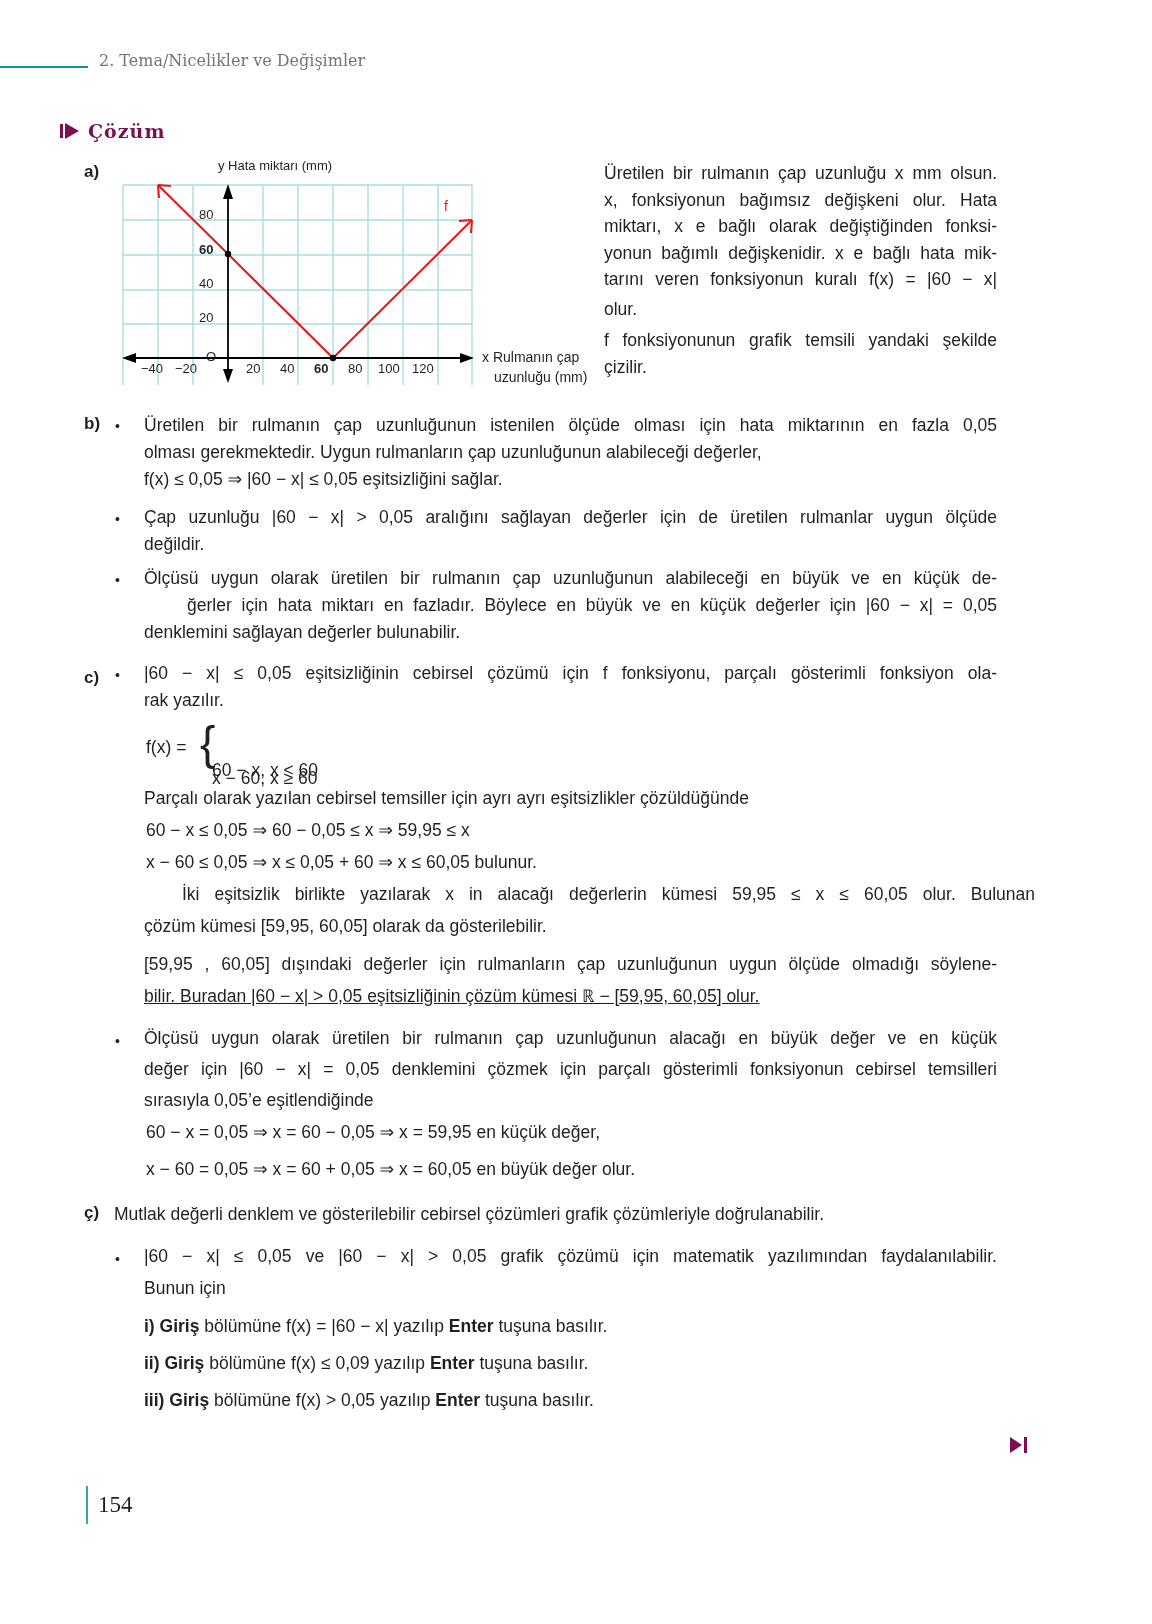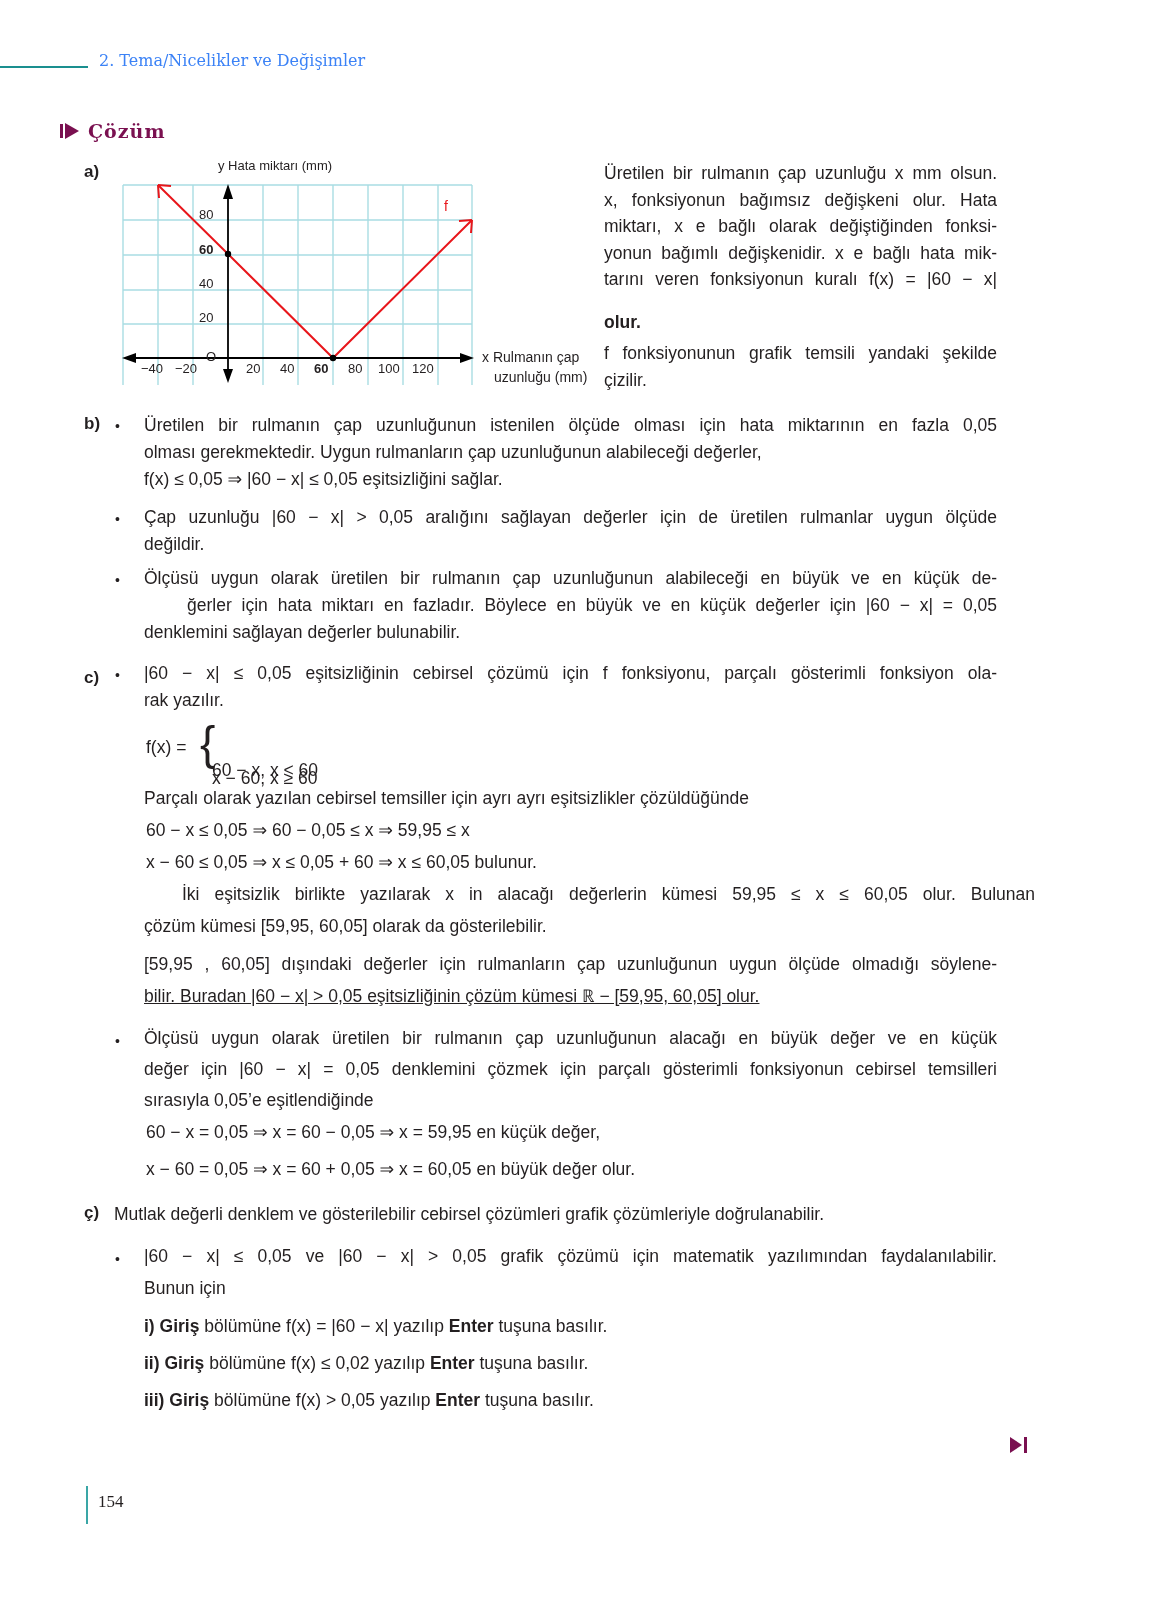"2. Tema/Nicelikler ve Değişimler" .hdr-text { color: #3b82f6 -> #737373 }
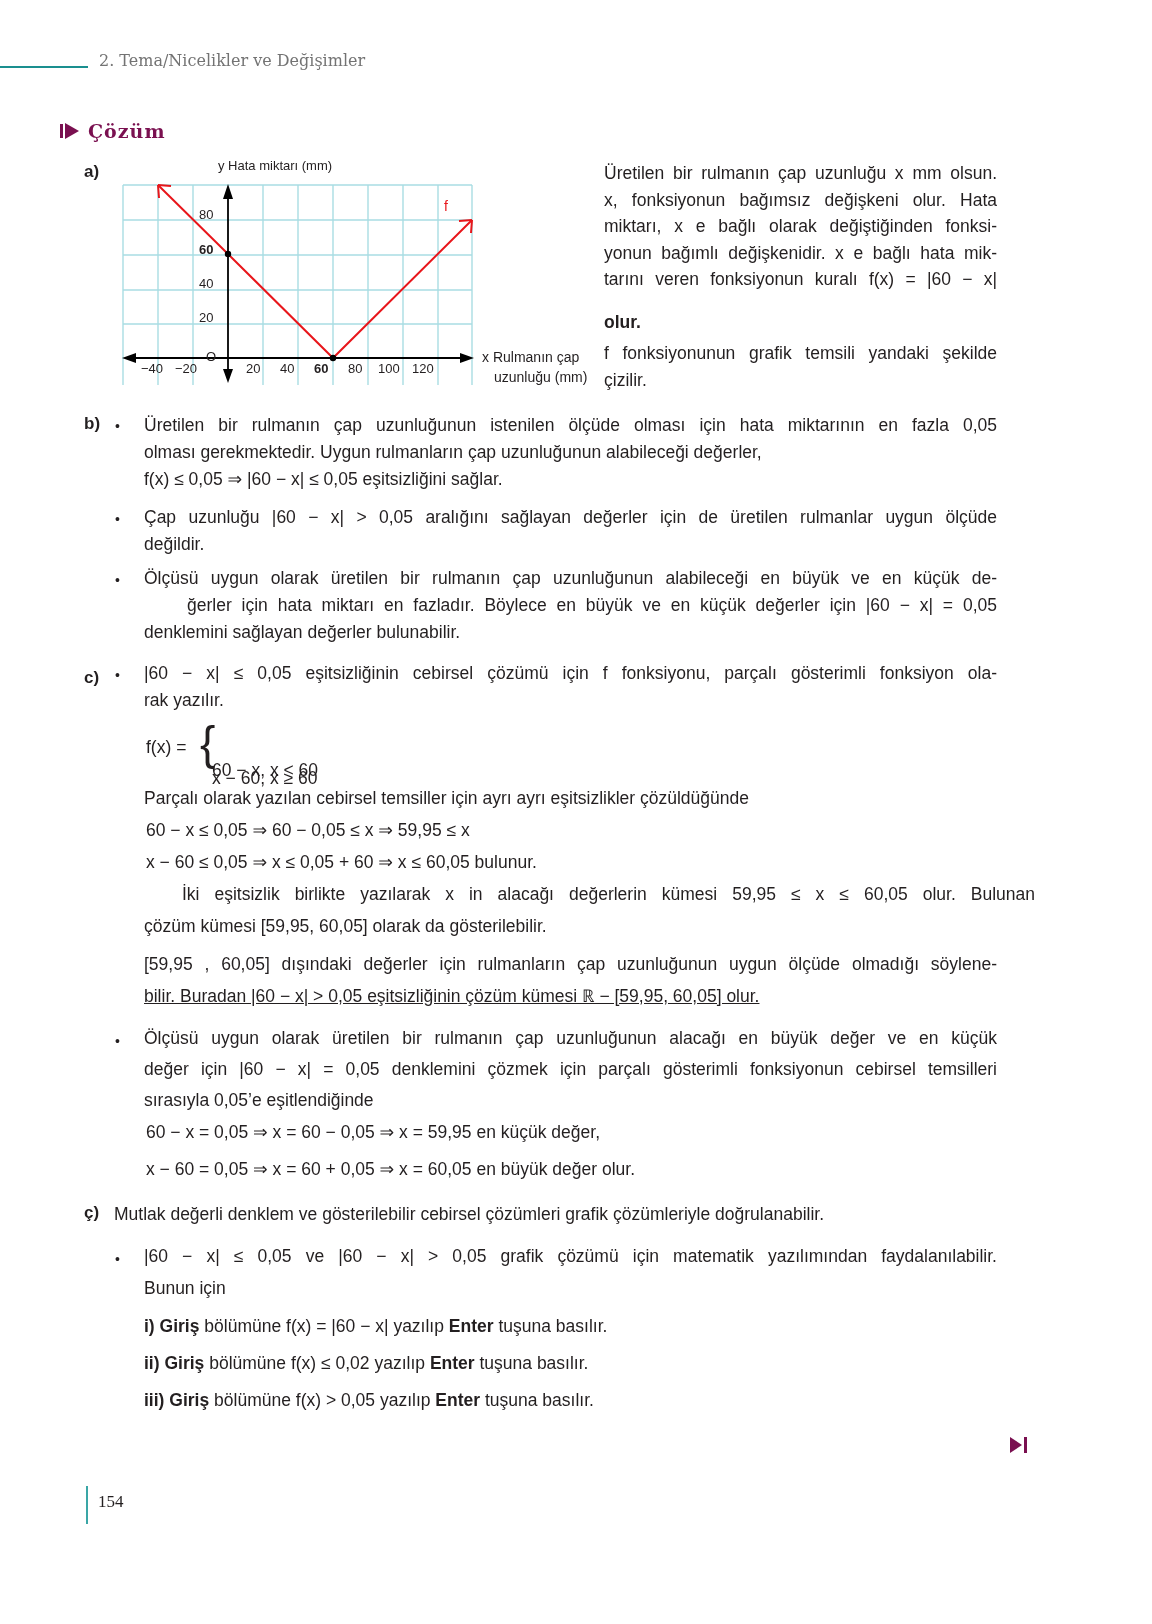"olur." div { font-weight: bold -> none; margin-top: 16px -> 3px }
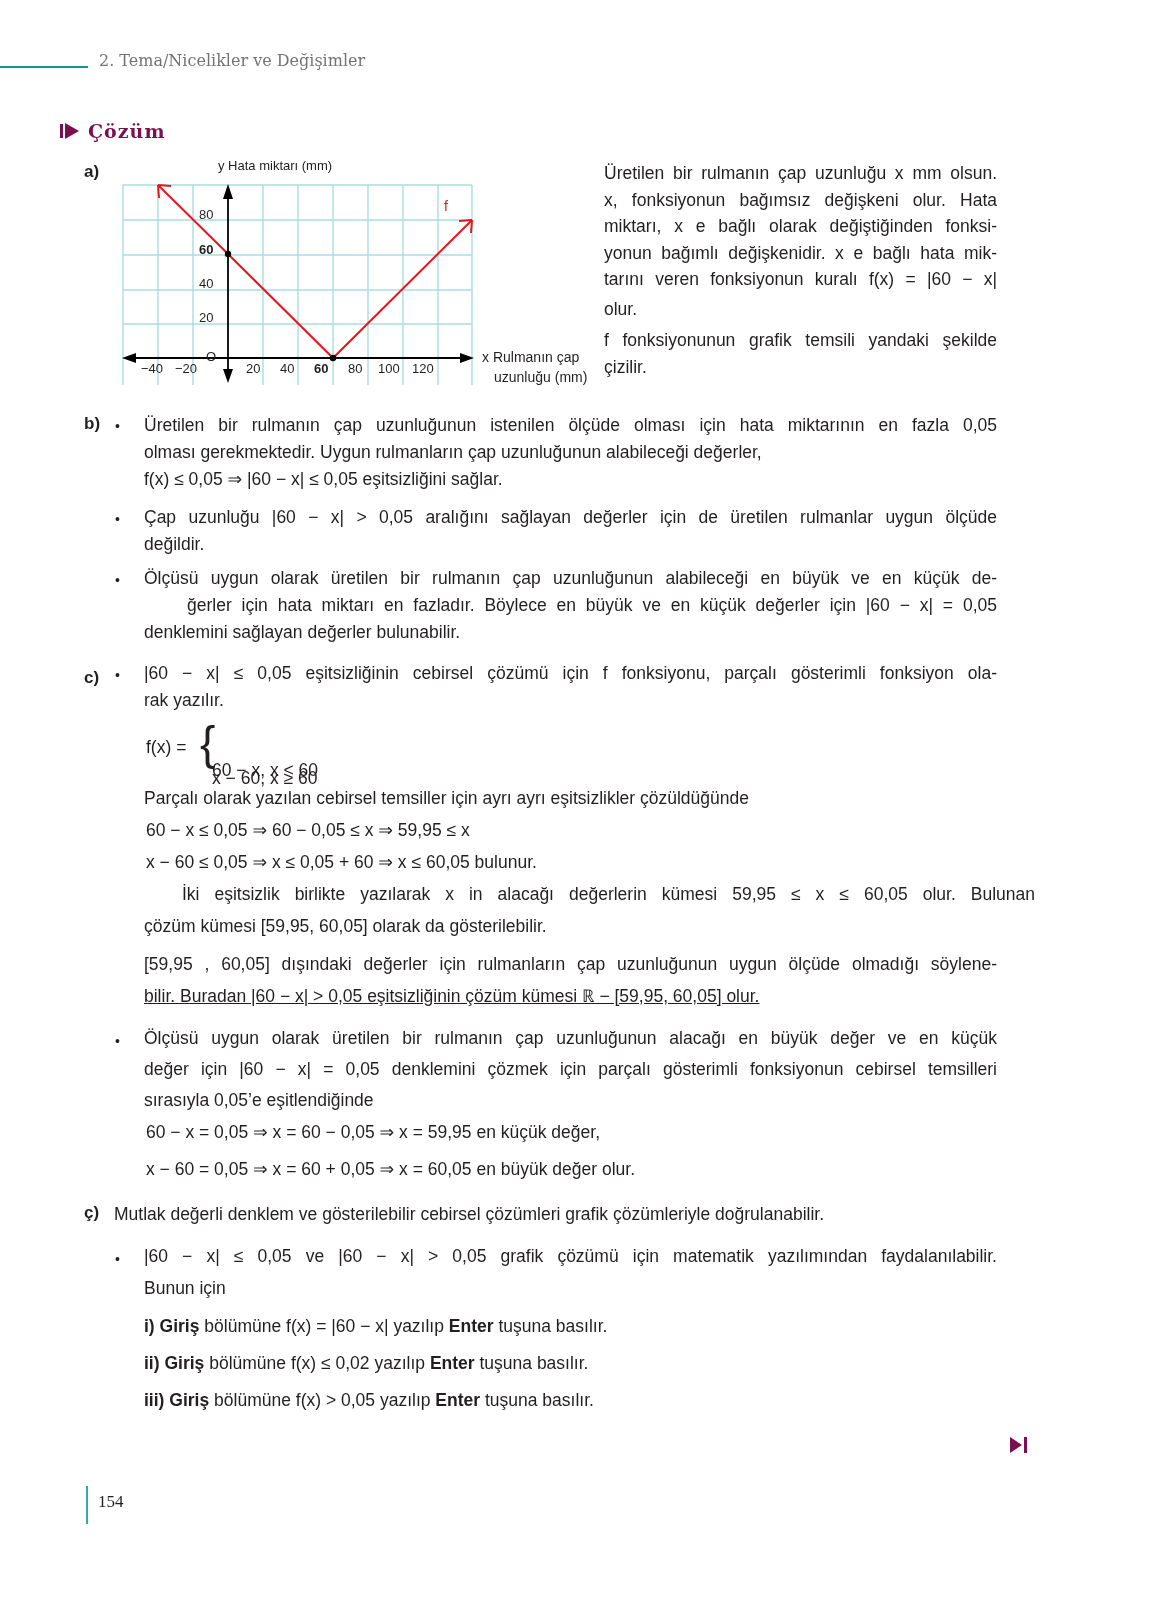"bölümüne f(x) ≤ 0,02 yazılıp" span { text: 0,02 -> 0,09 }
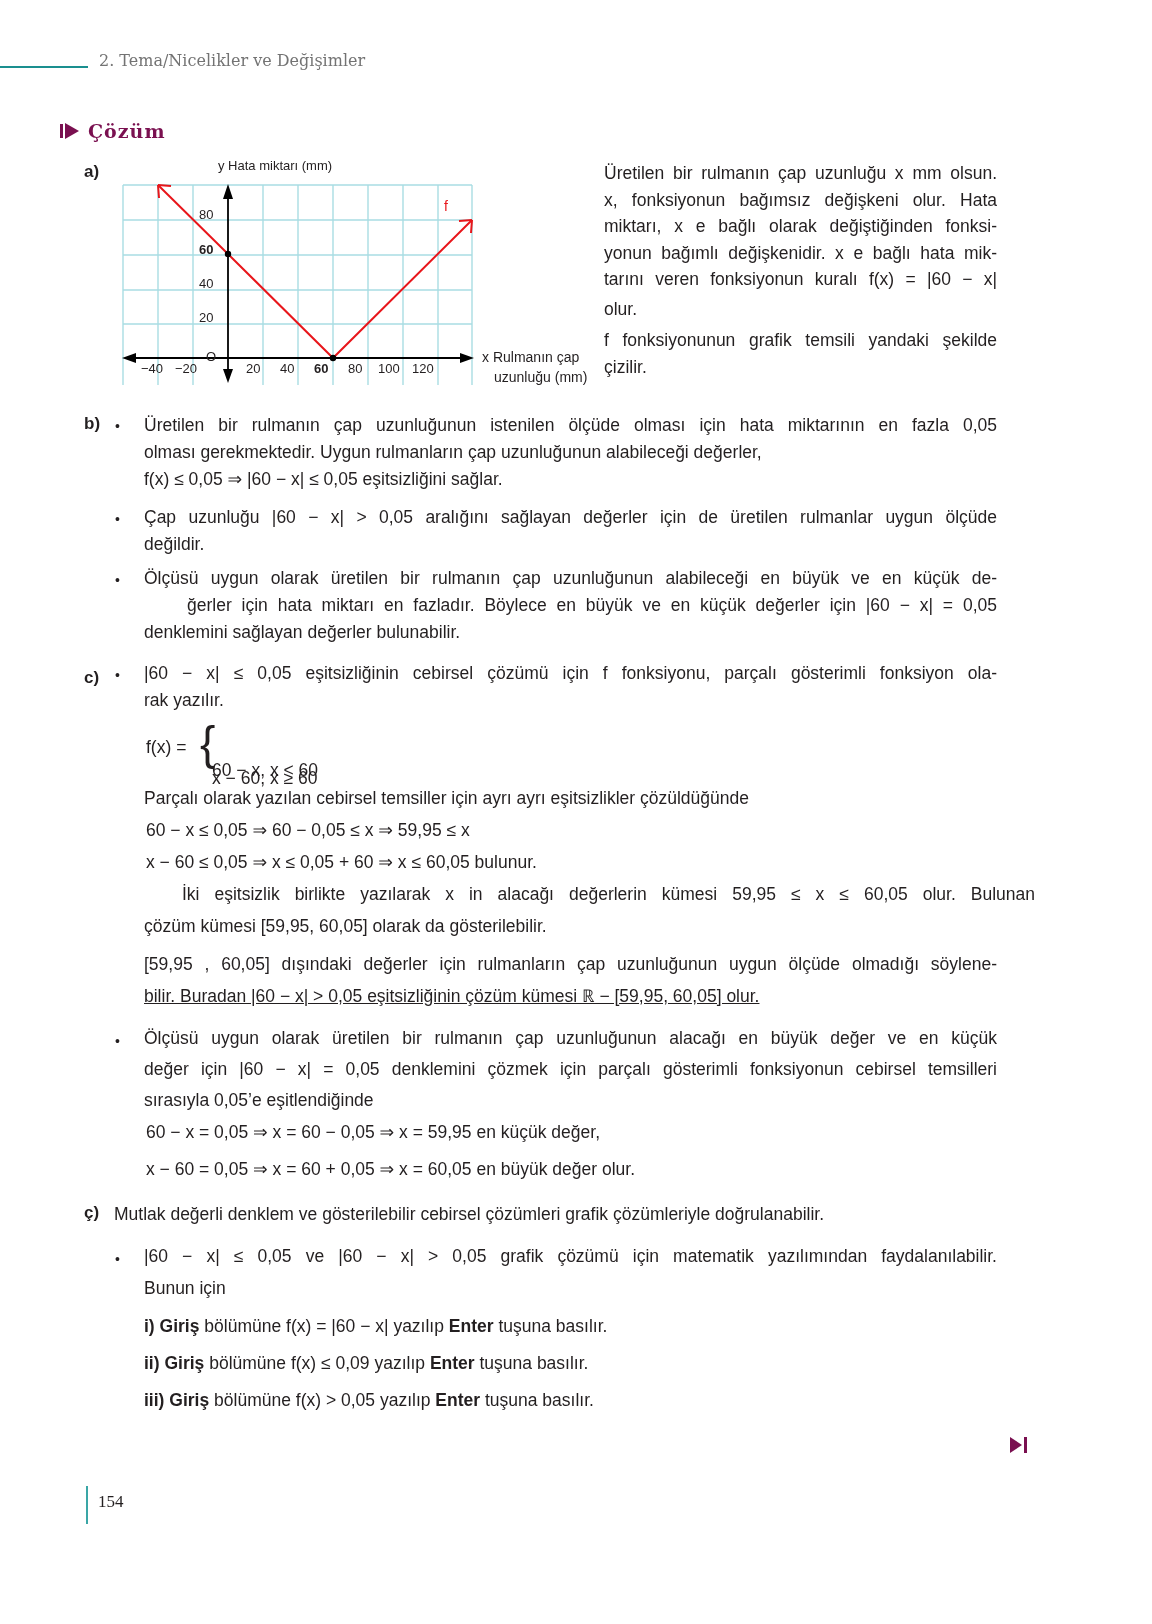"154" .pg-num { font-size: 17px -> 23px }
